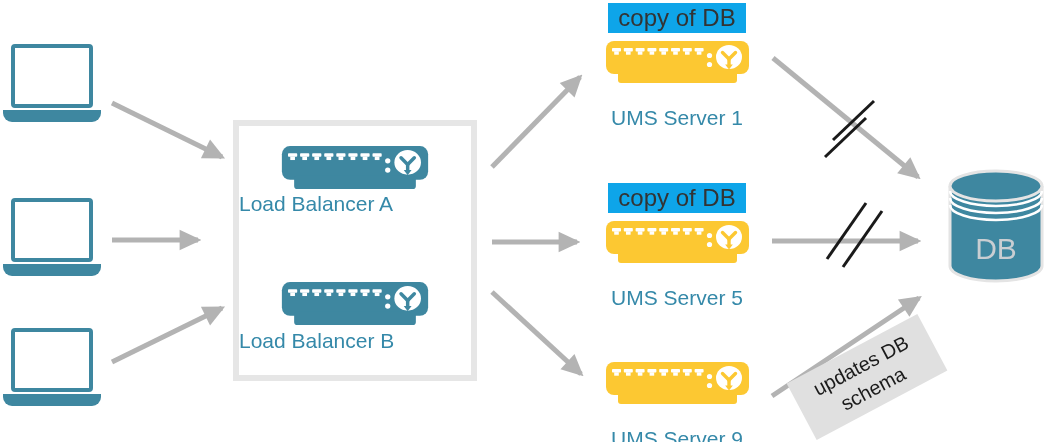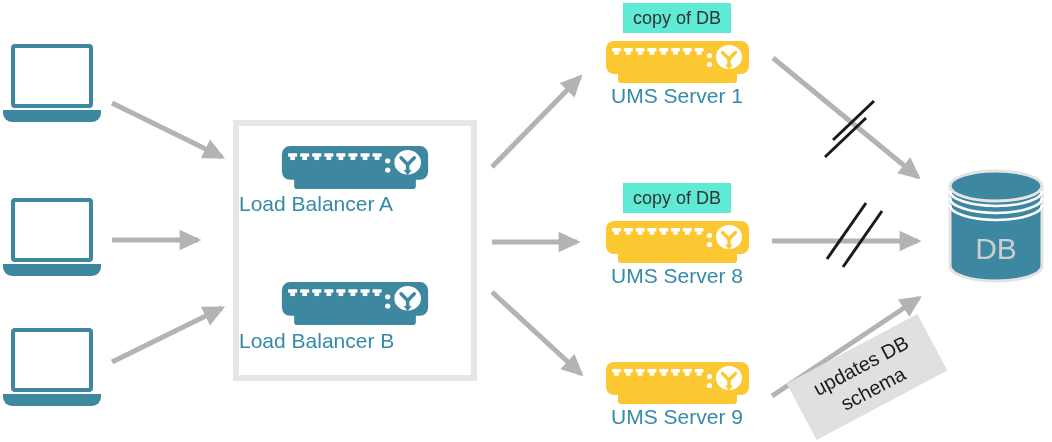"copy of DB" .ums-badge { background: #5eead4 -> #0ea5e9; font-size: 18px -> 24px }
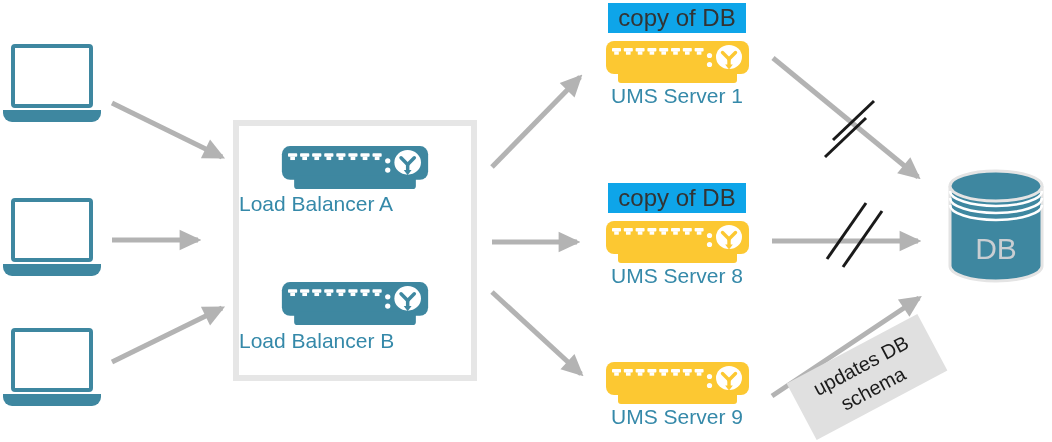"UMS Server 1" .ums-label { margin-top: 0 -> 22px }
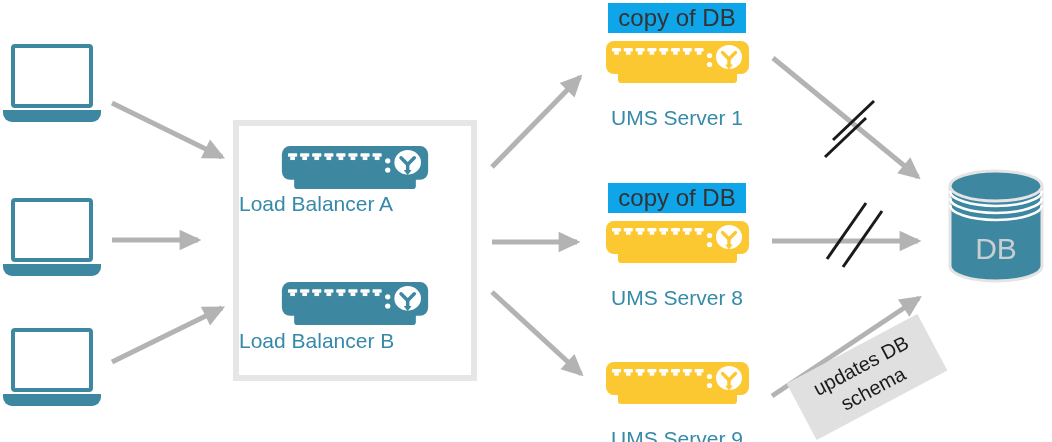"UMS Server 8" div.ums-label { text: 8 -> 5 }
